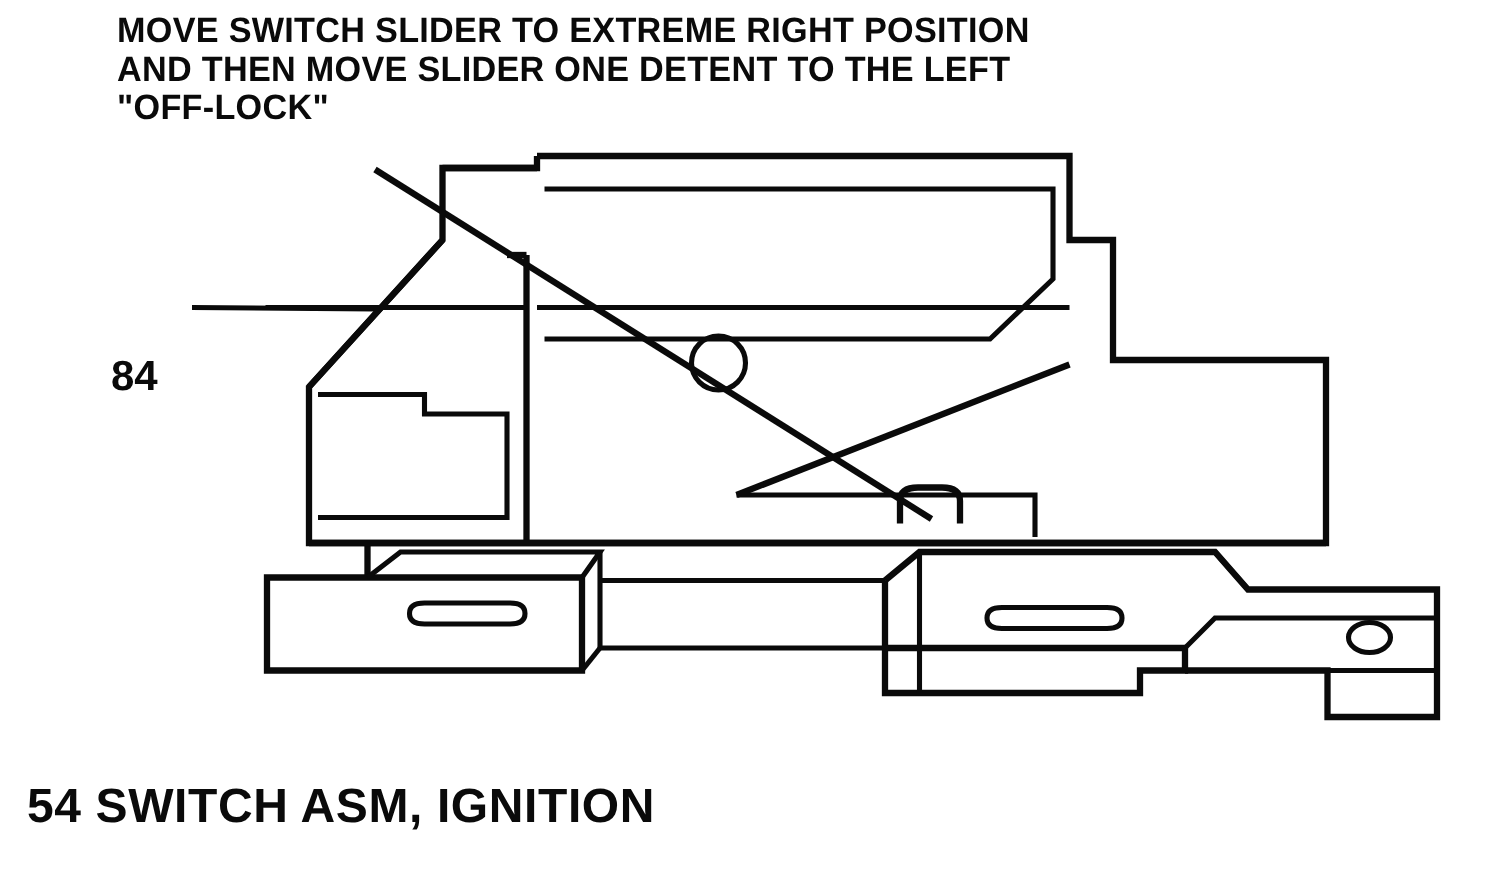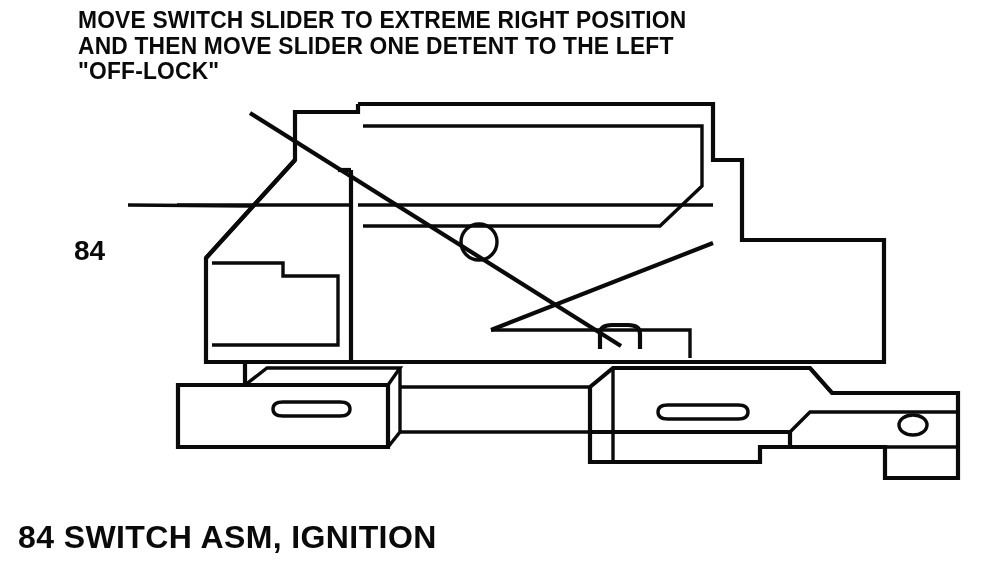"84 SWITCH ASM, IGNITION" div.caption { text: 84 -> 54 }
